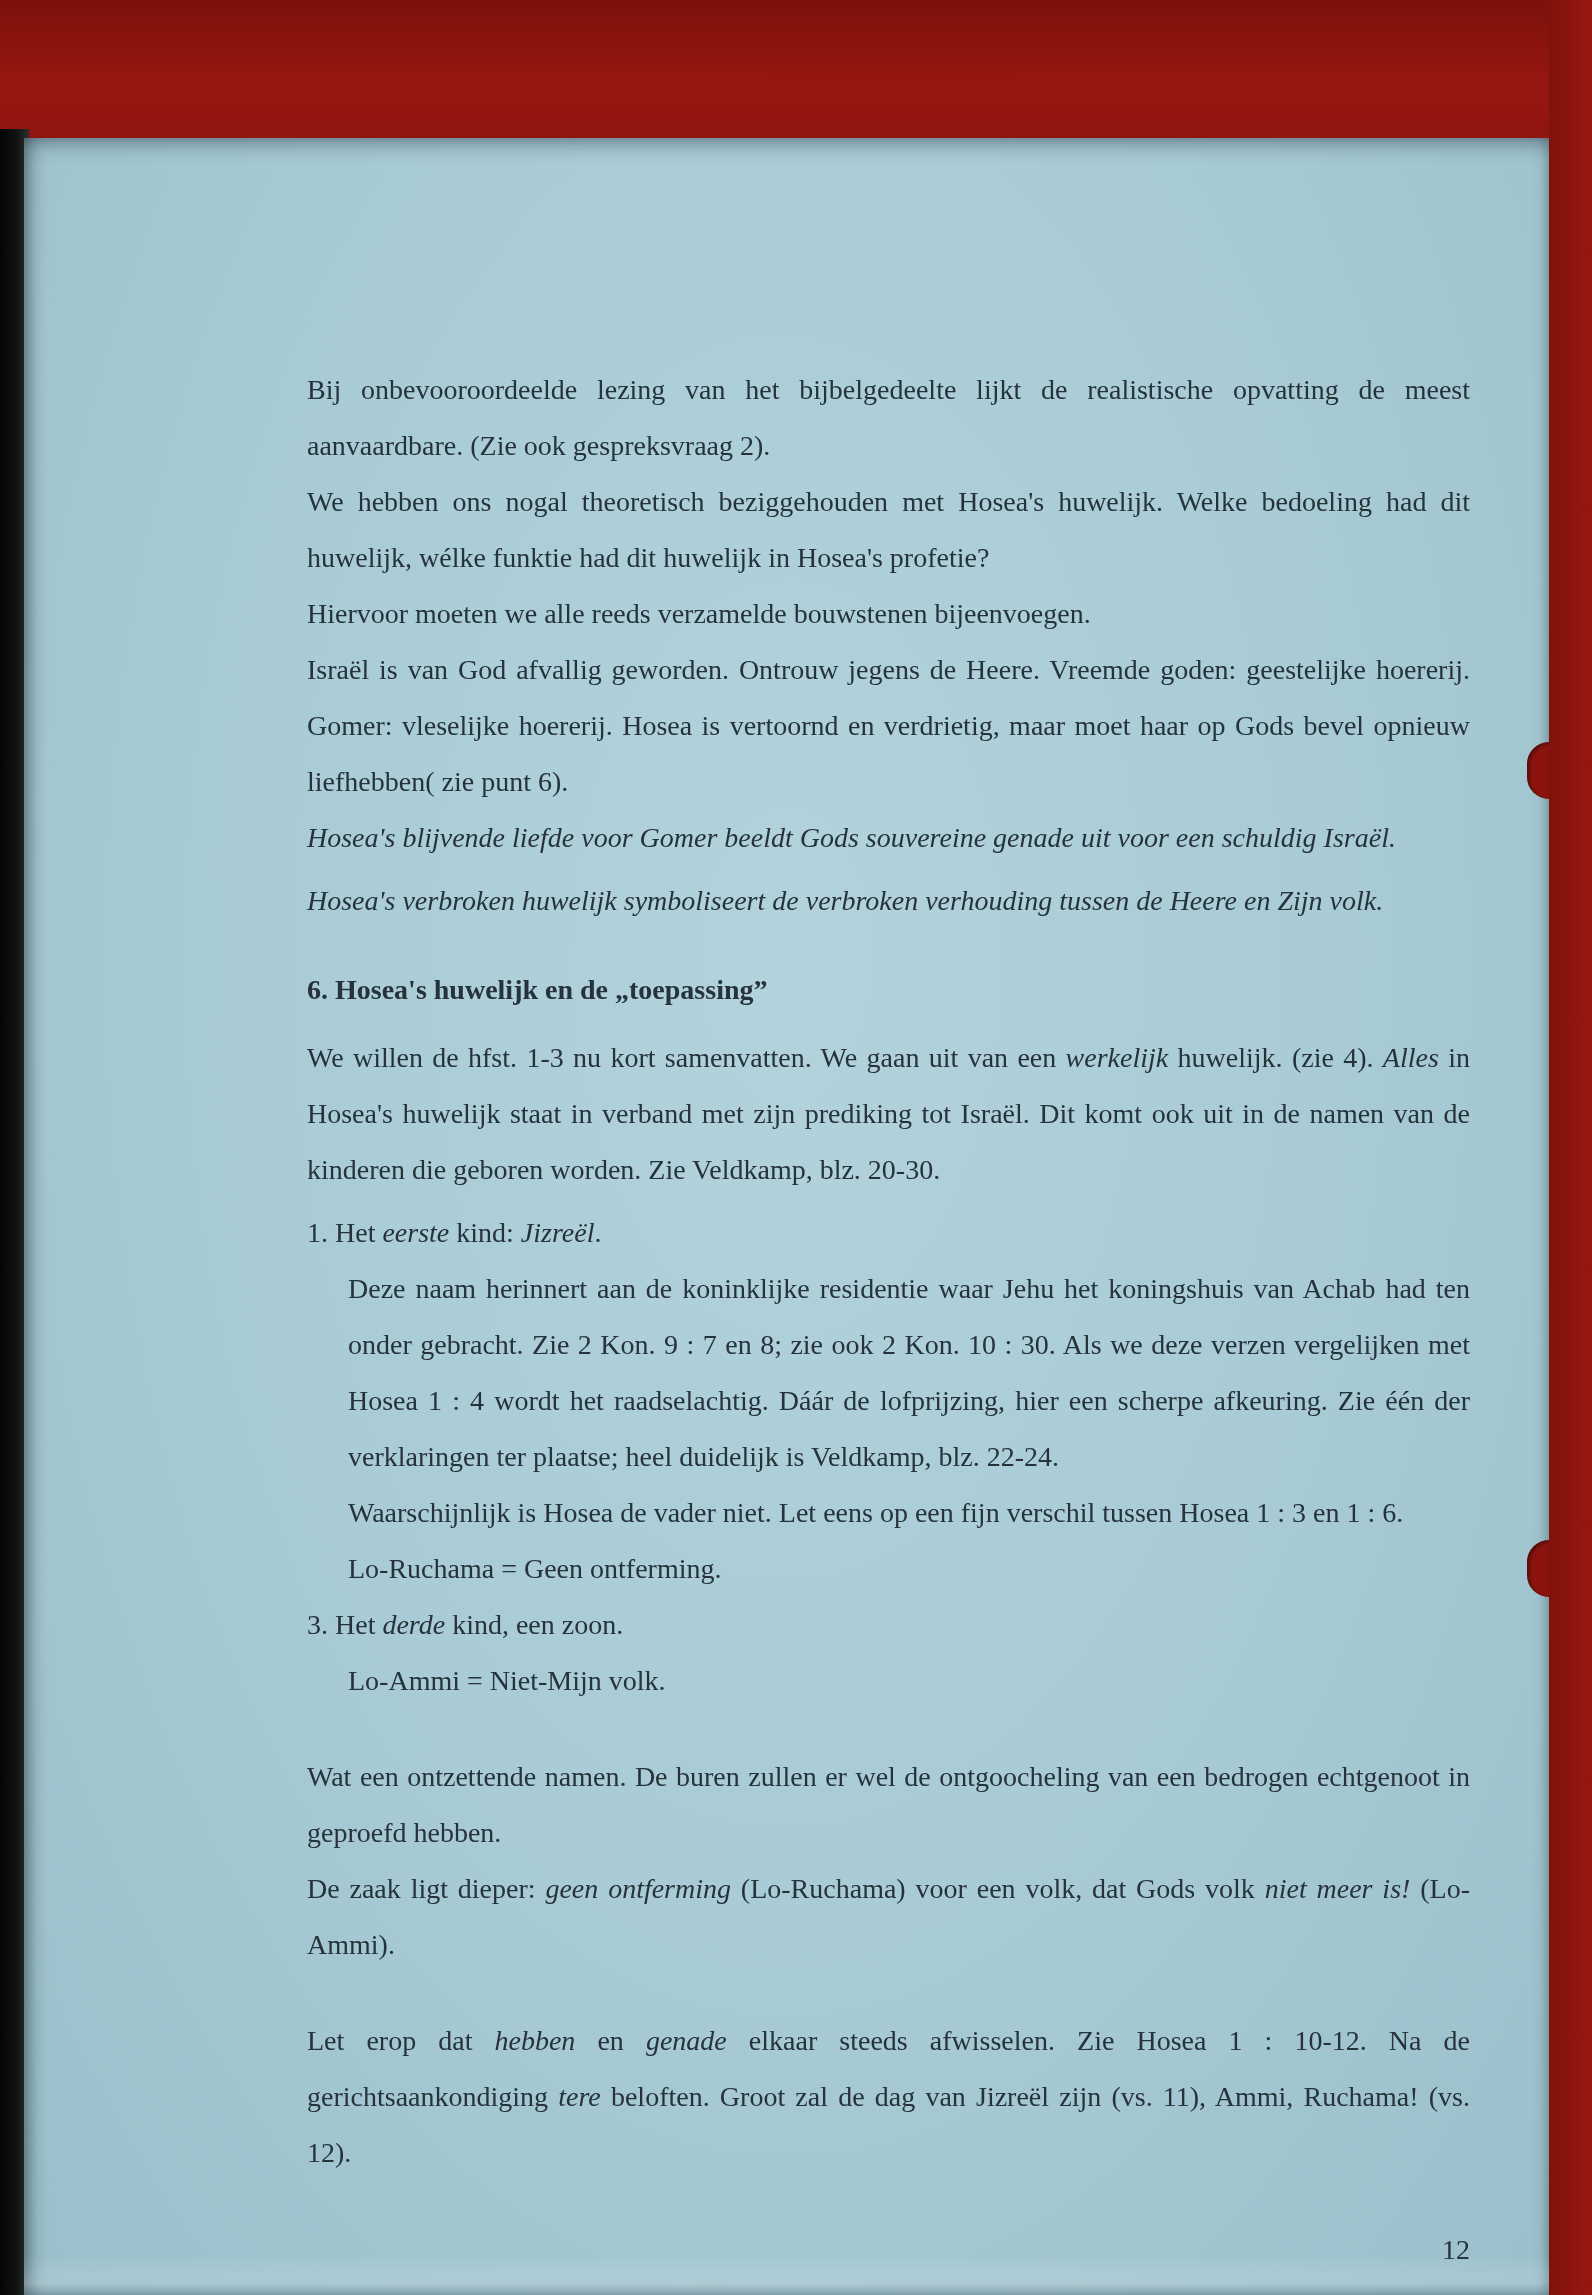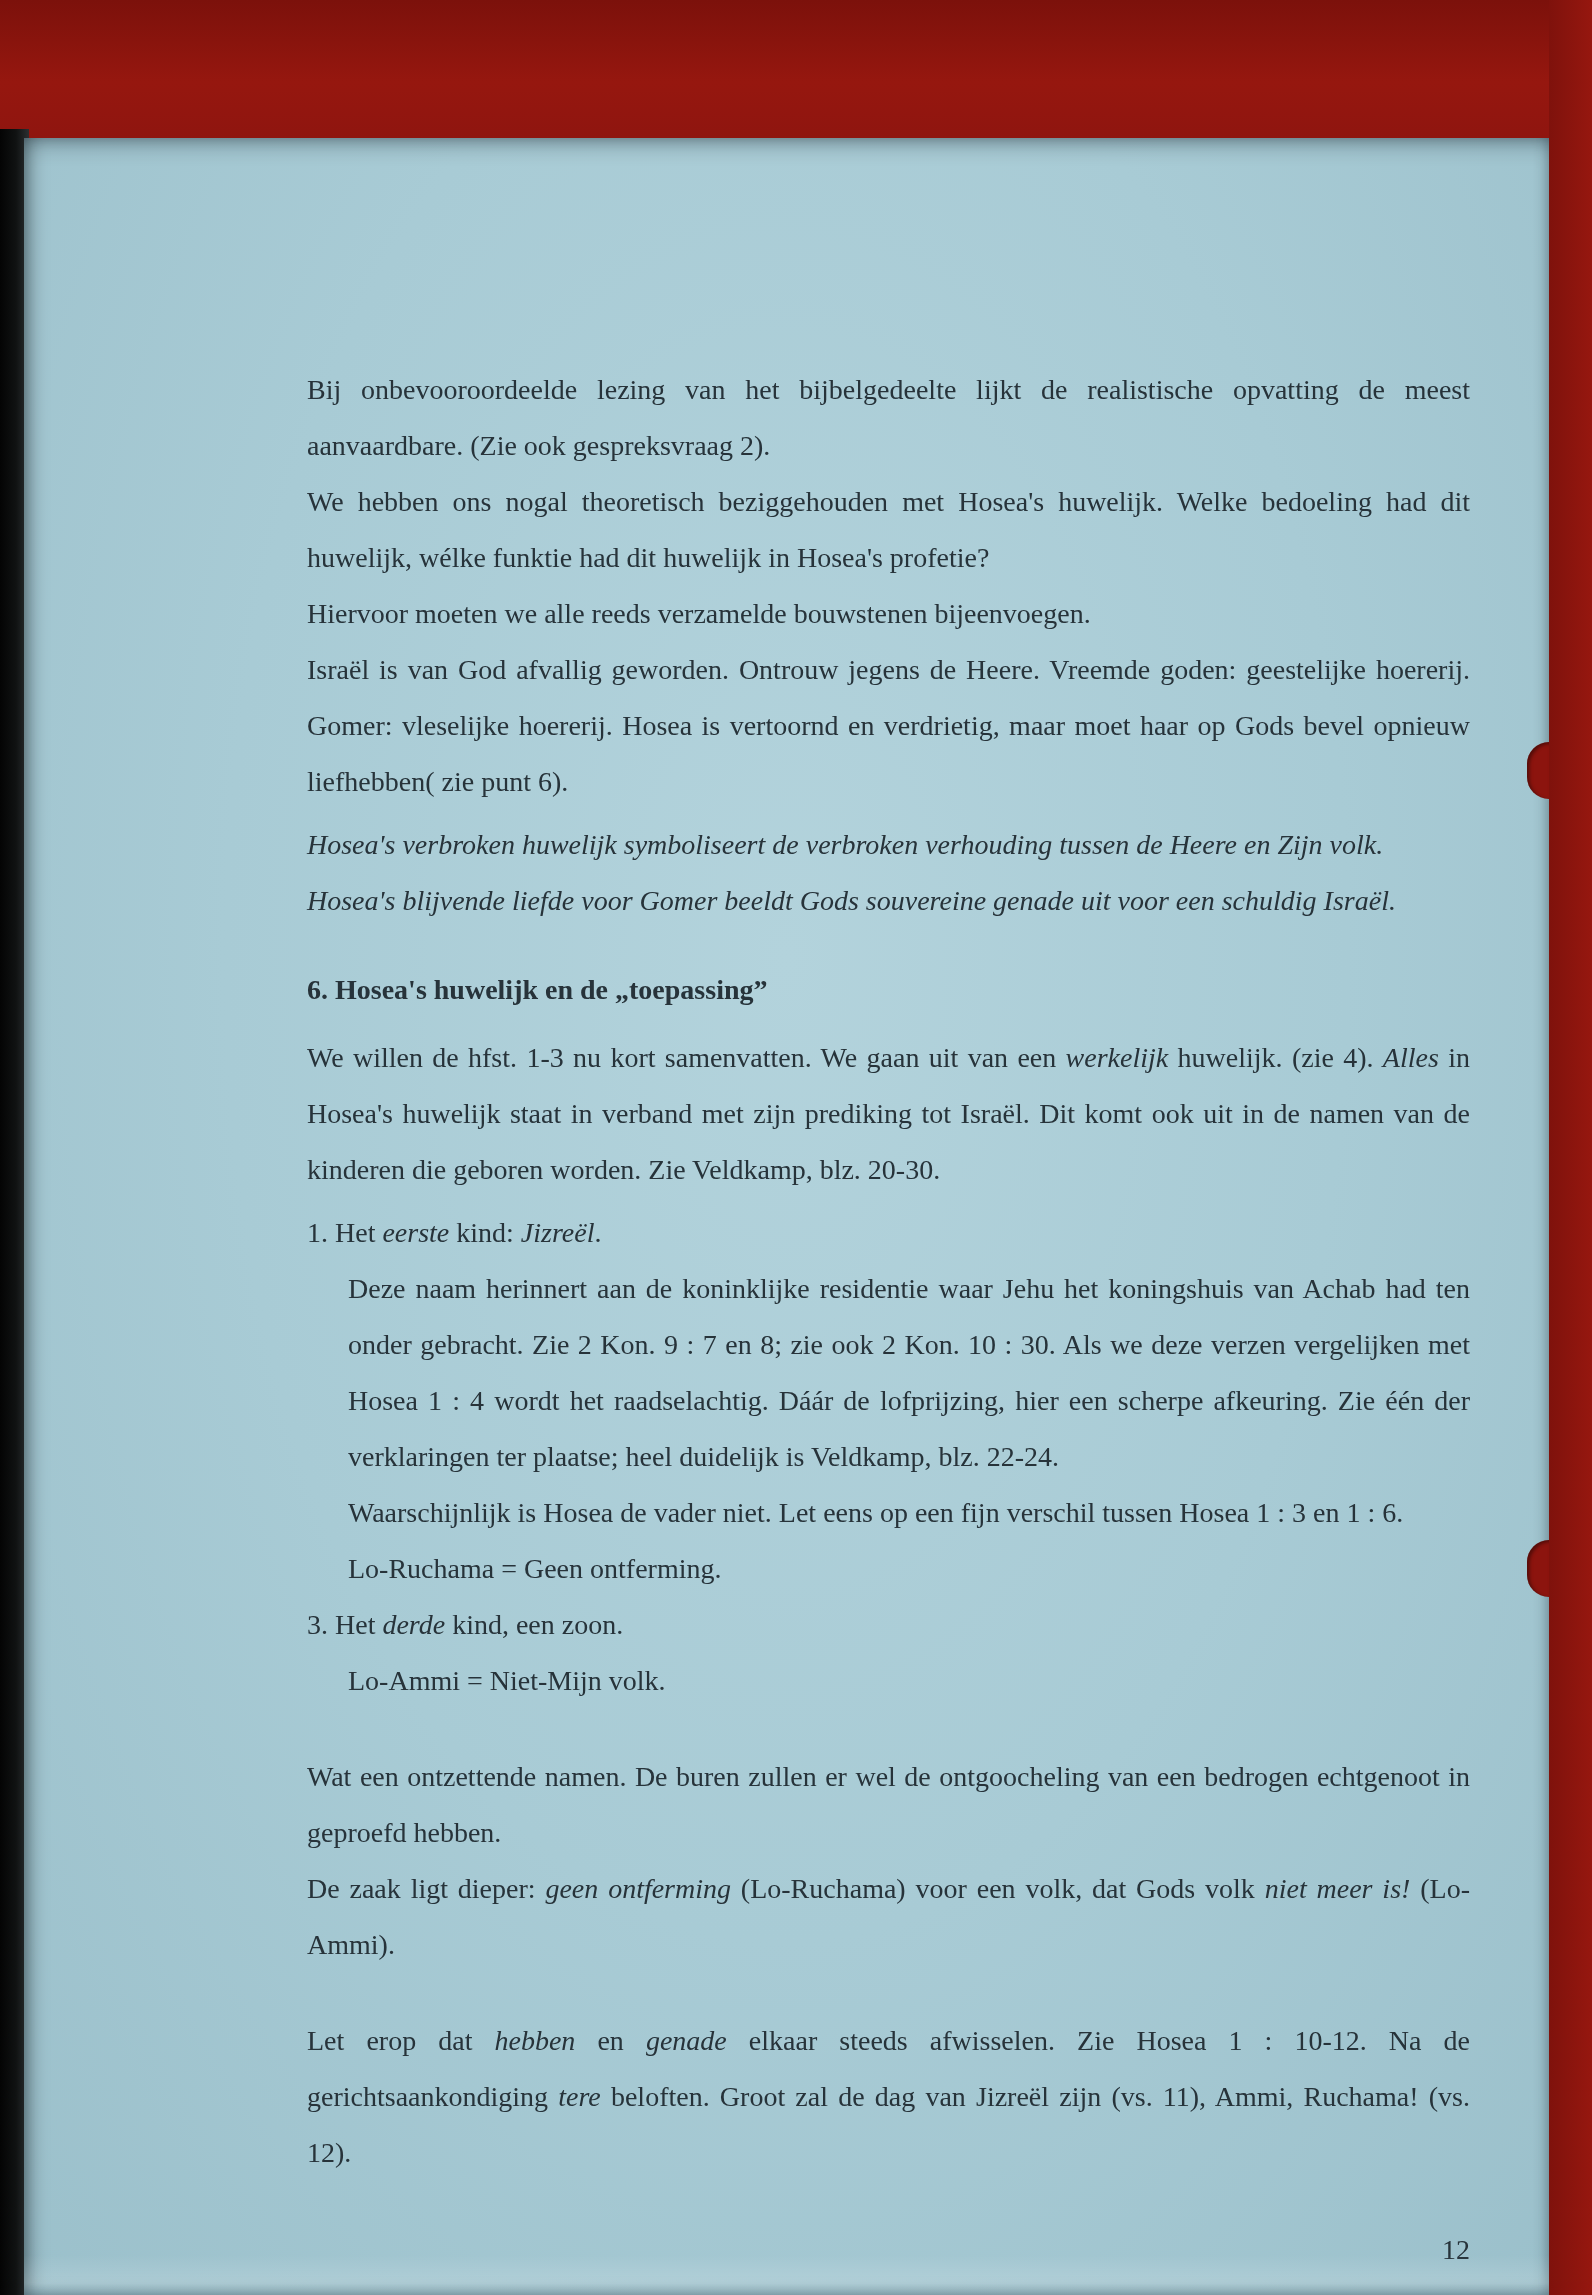"Hosea's verbroken huwelijk symboliseert" p.italic-para { order: before "Hosea's blijvende liefde voor Gomer" -> after "Hosea's blijvende liefde voor Gomer" }
